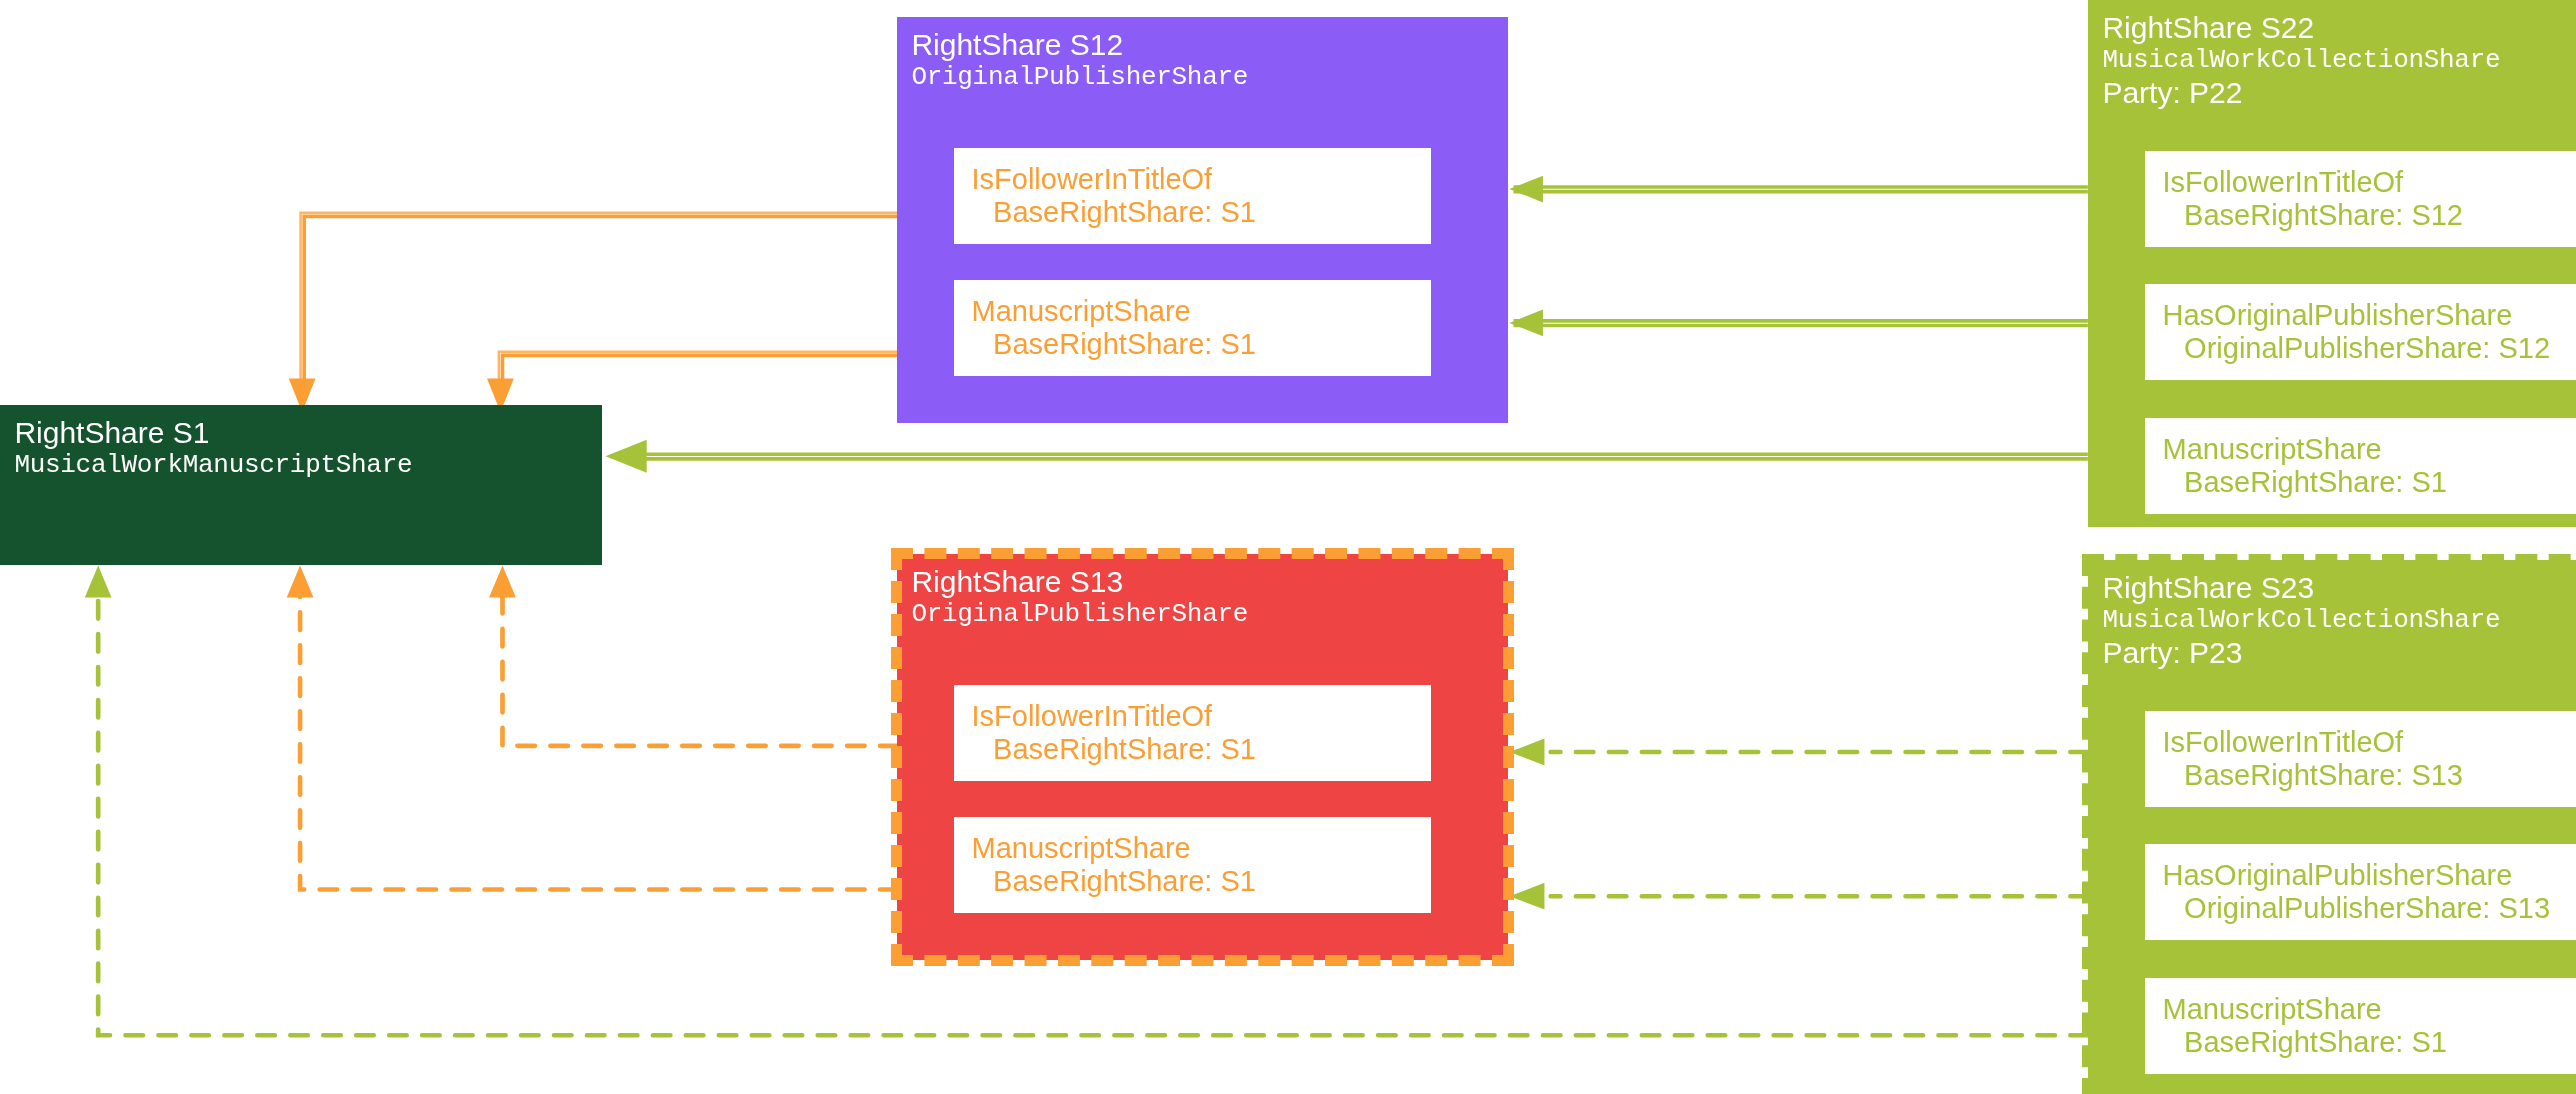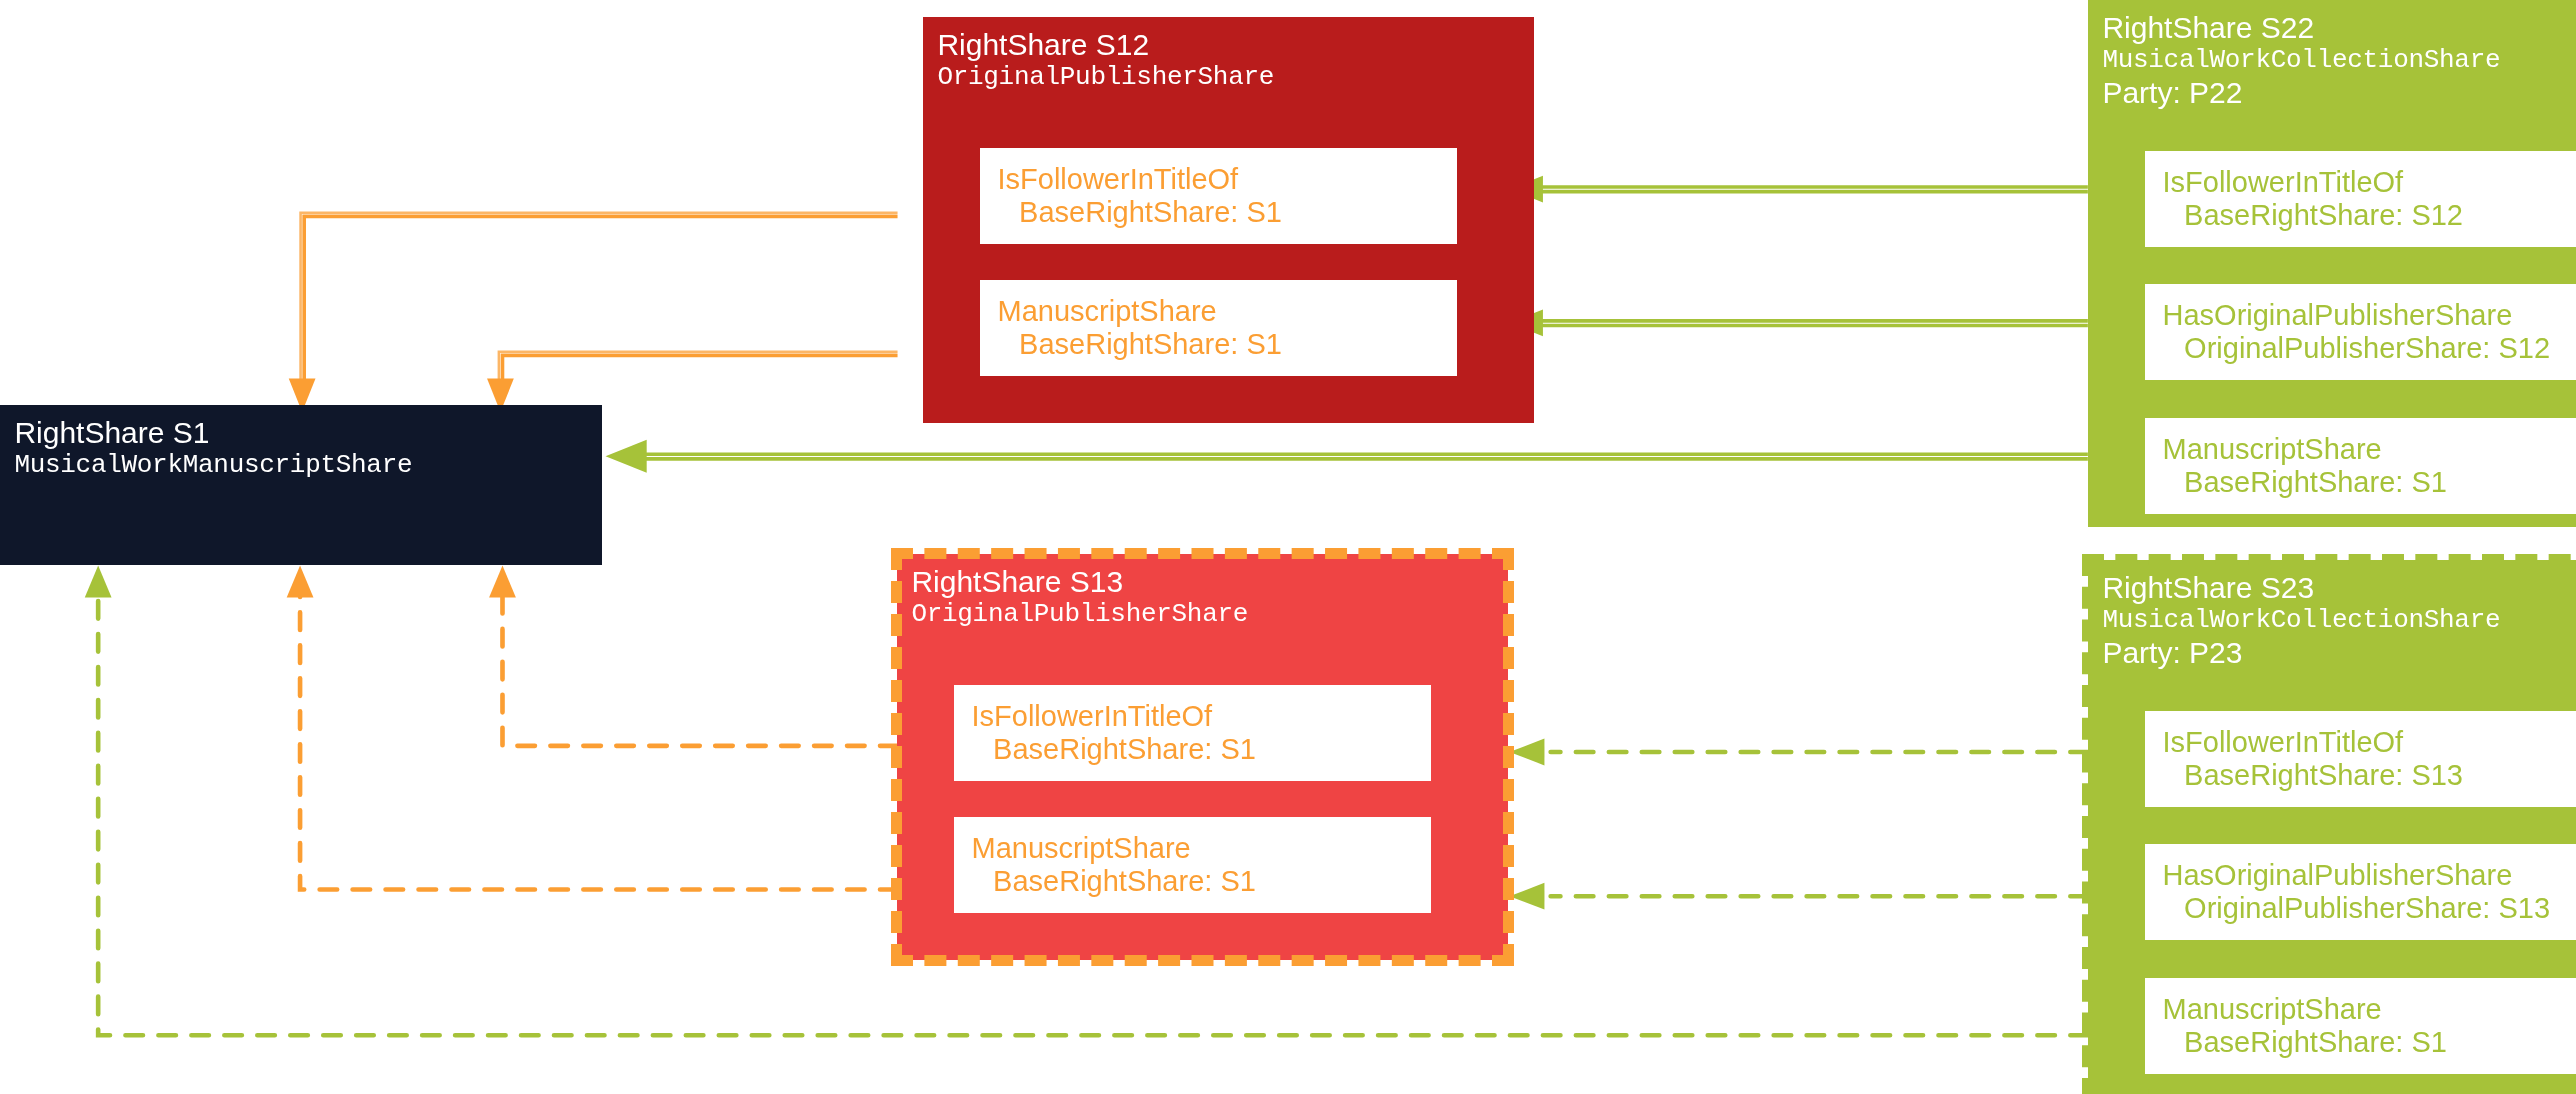"RightShare S12" .node.orange { background: #b91c1c -> #8b5cf6; margin-left: 26px -> none }
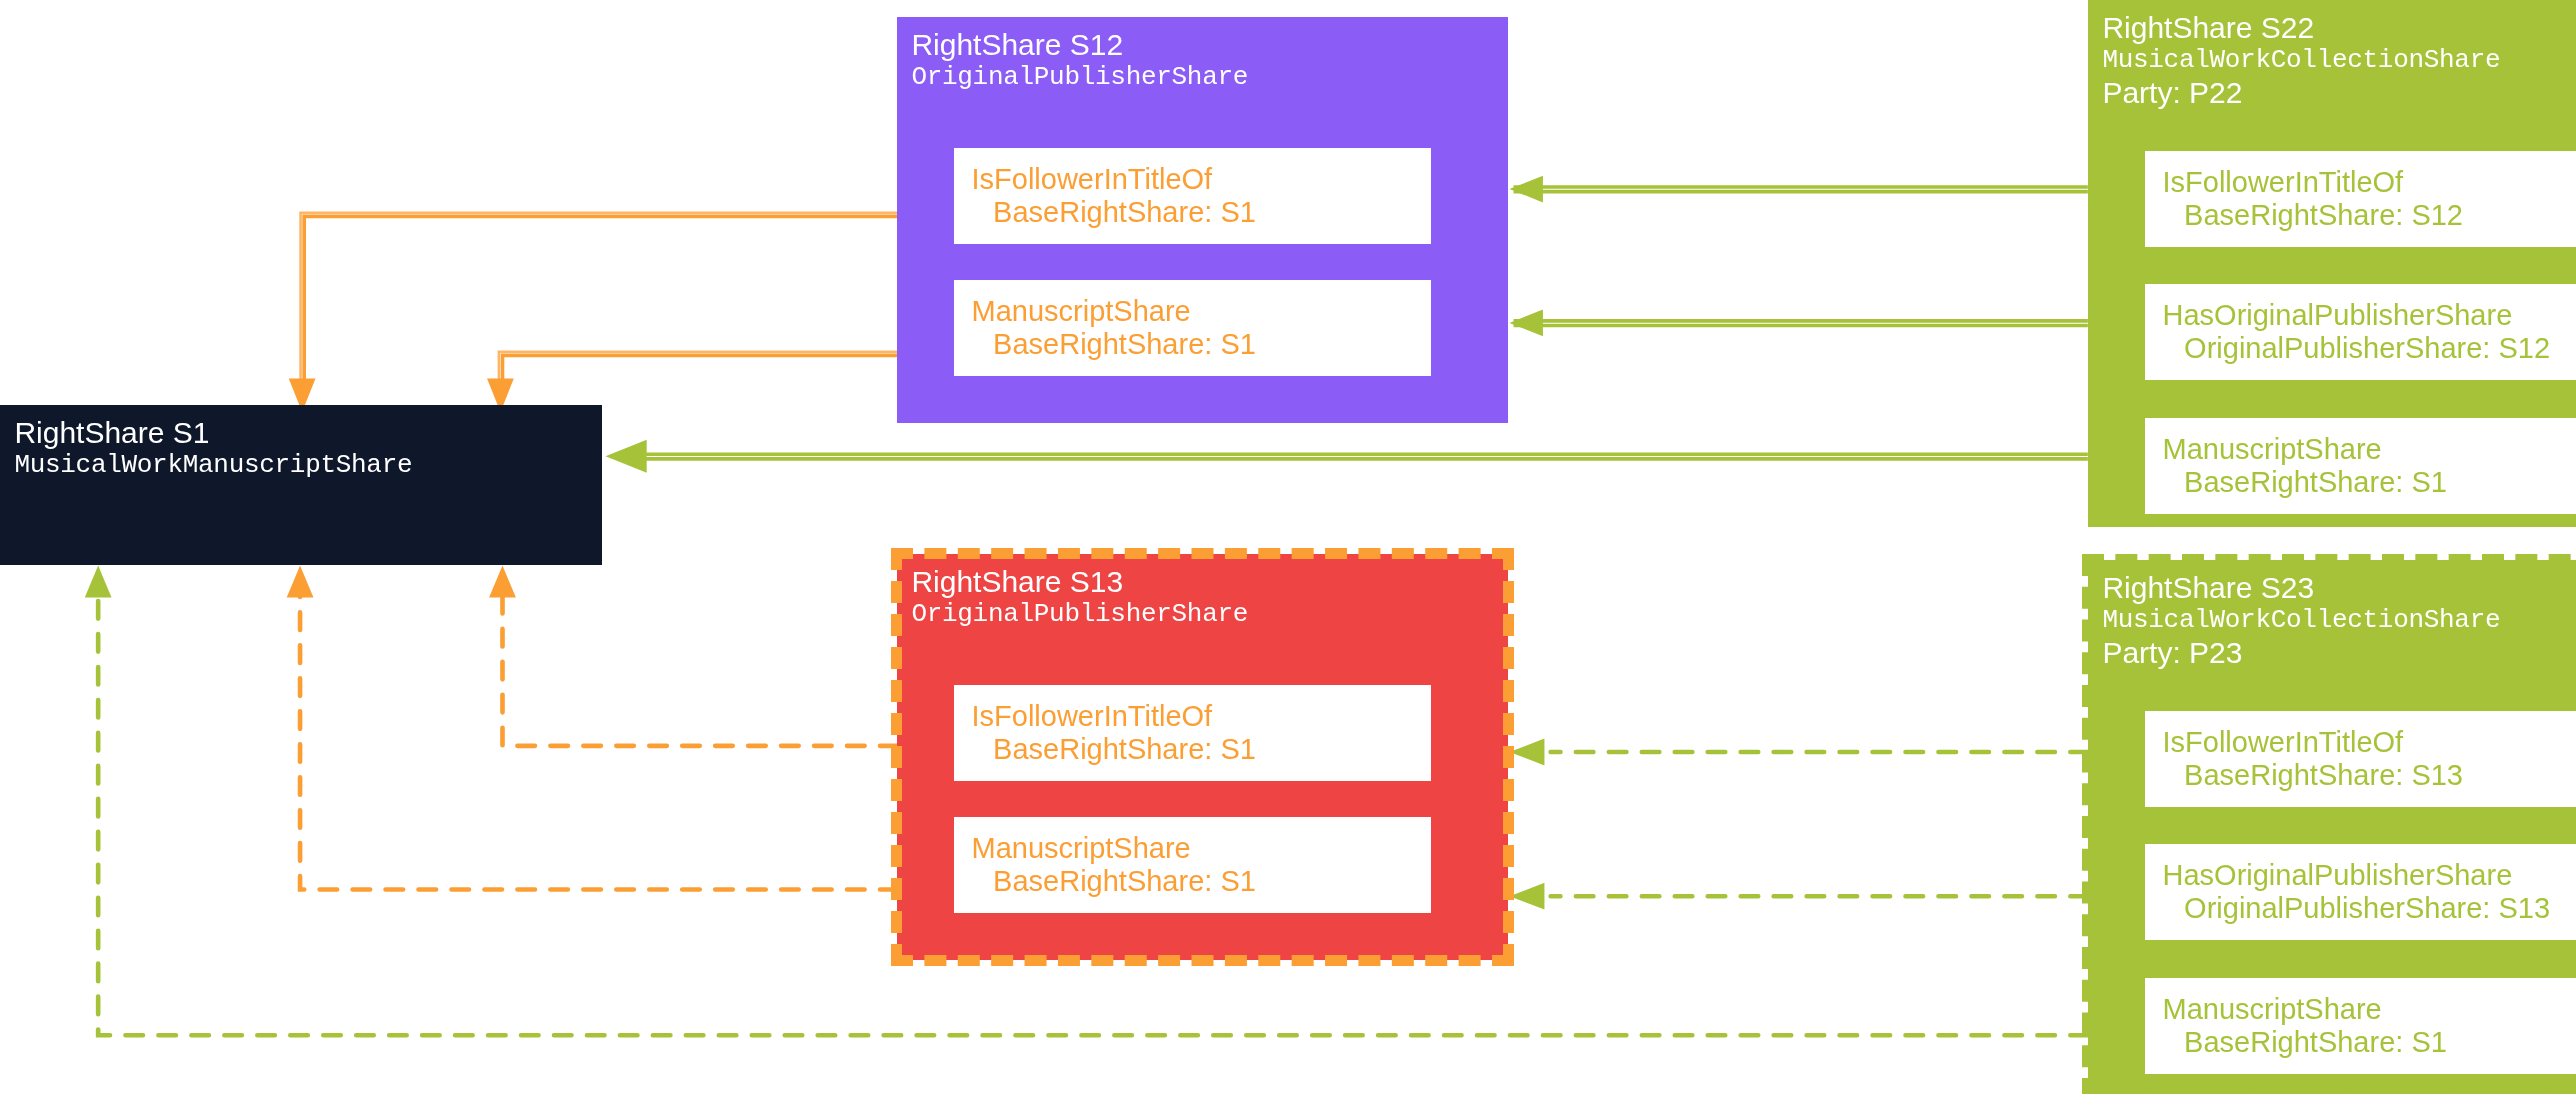"RightShare S1" .node.blue { background: #0f172a -> #14532d }
